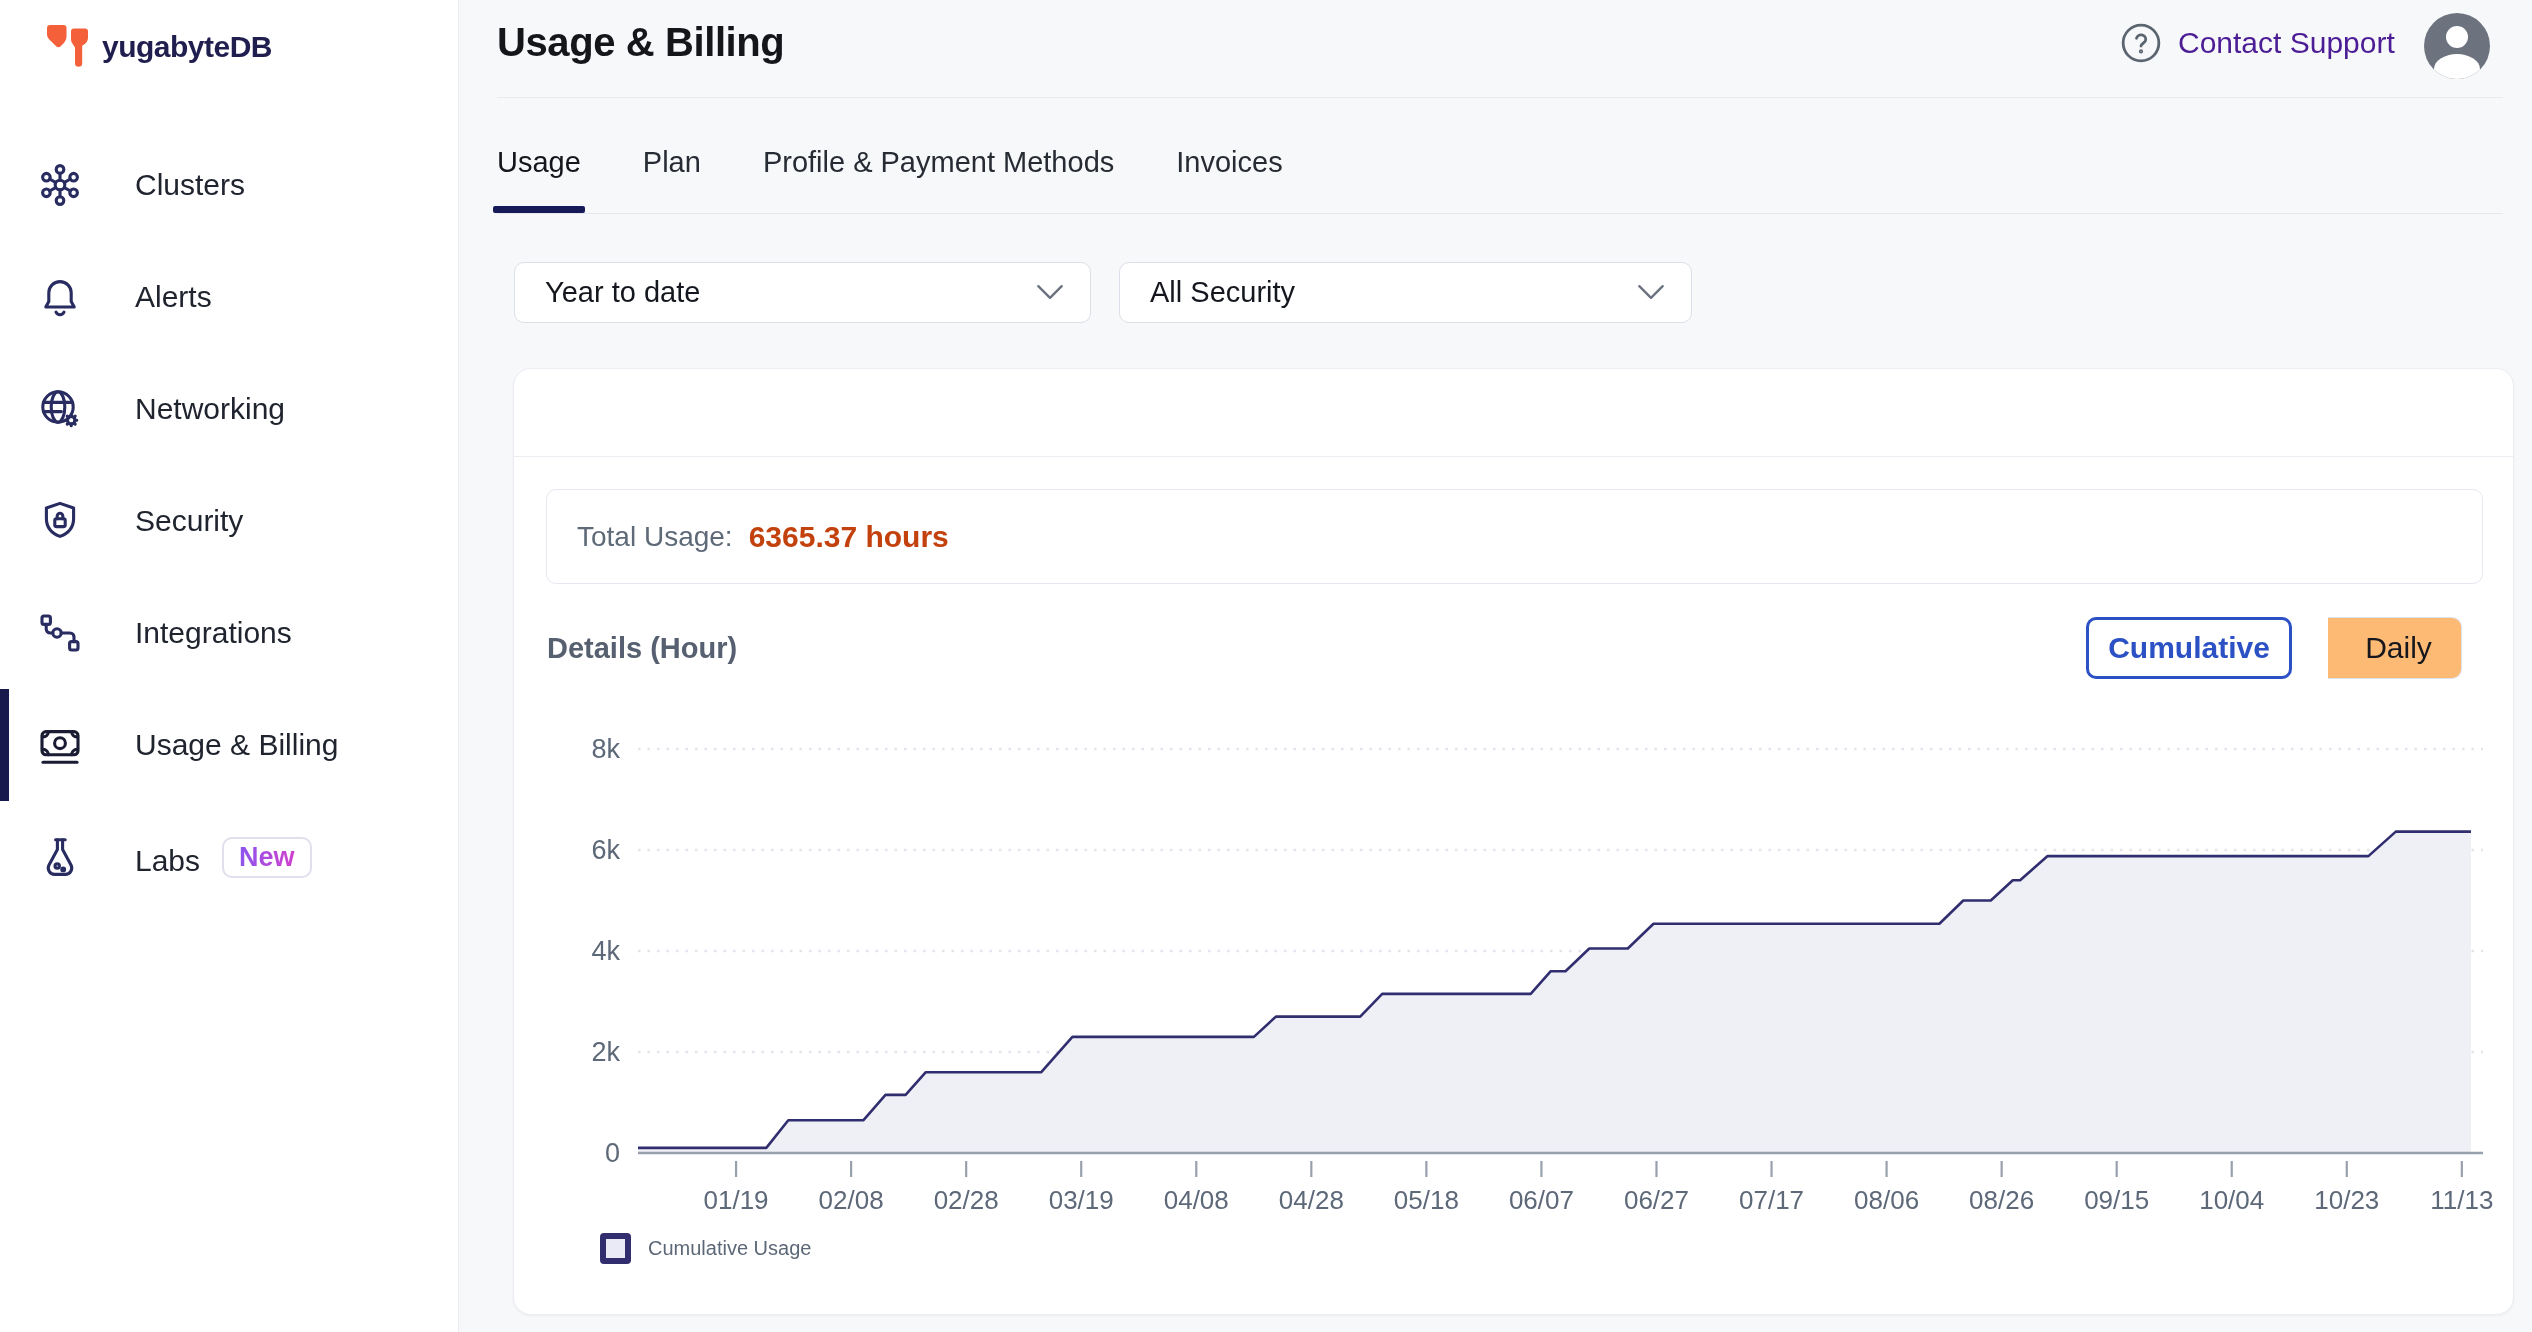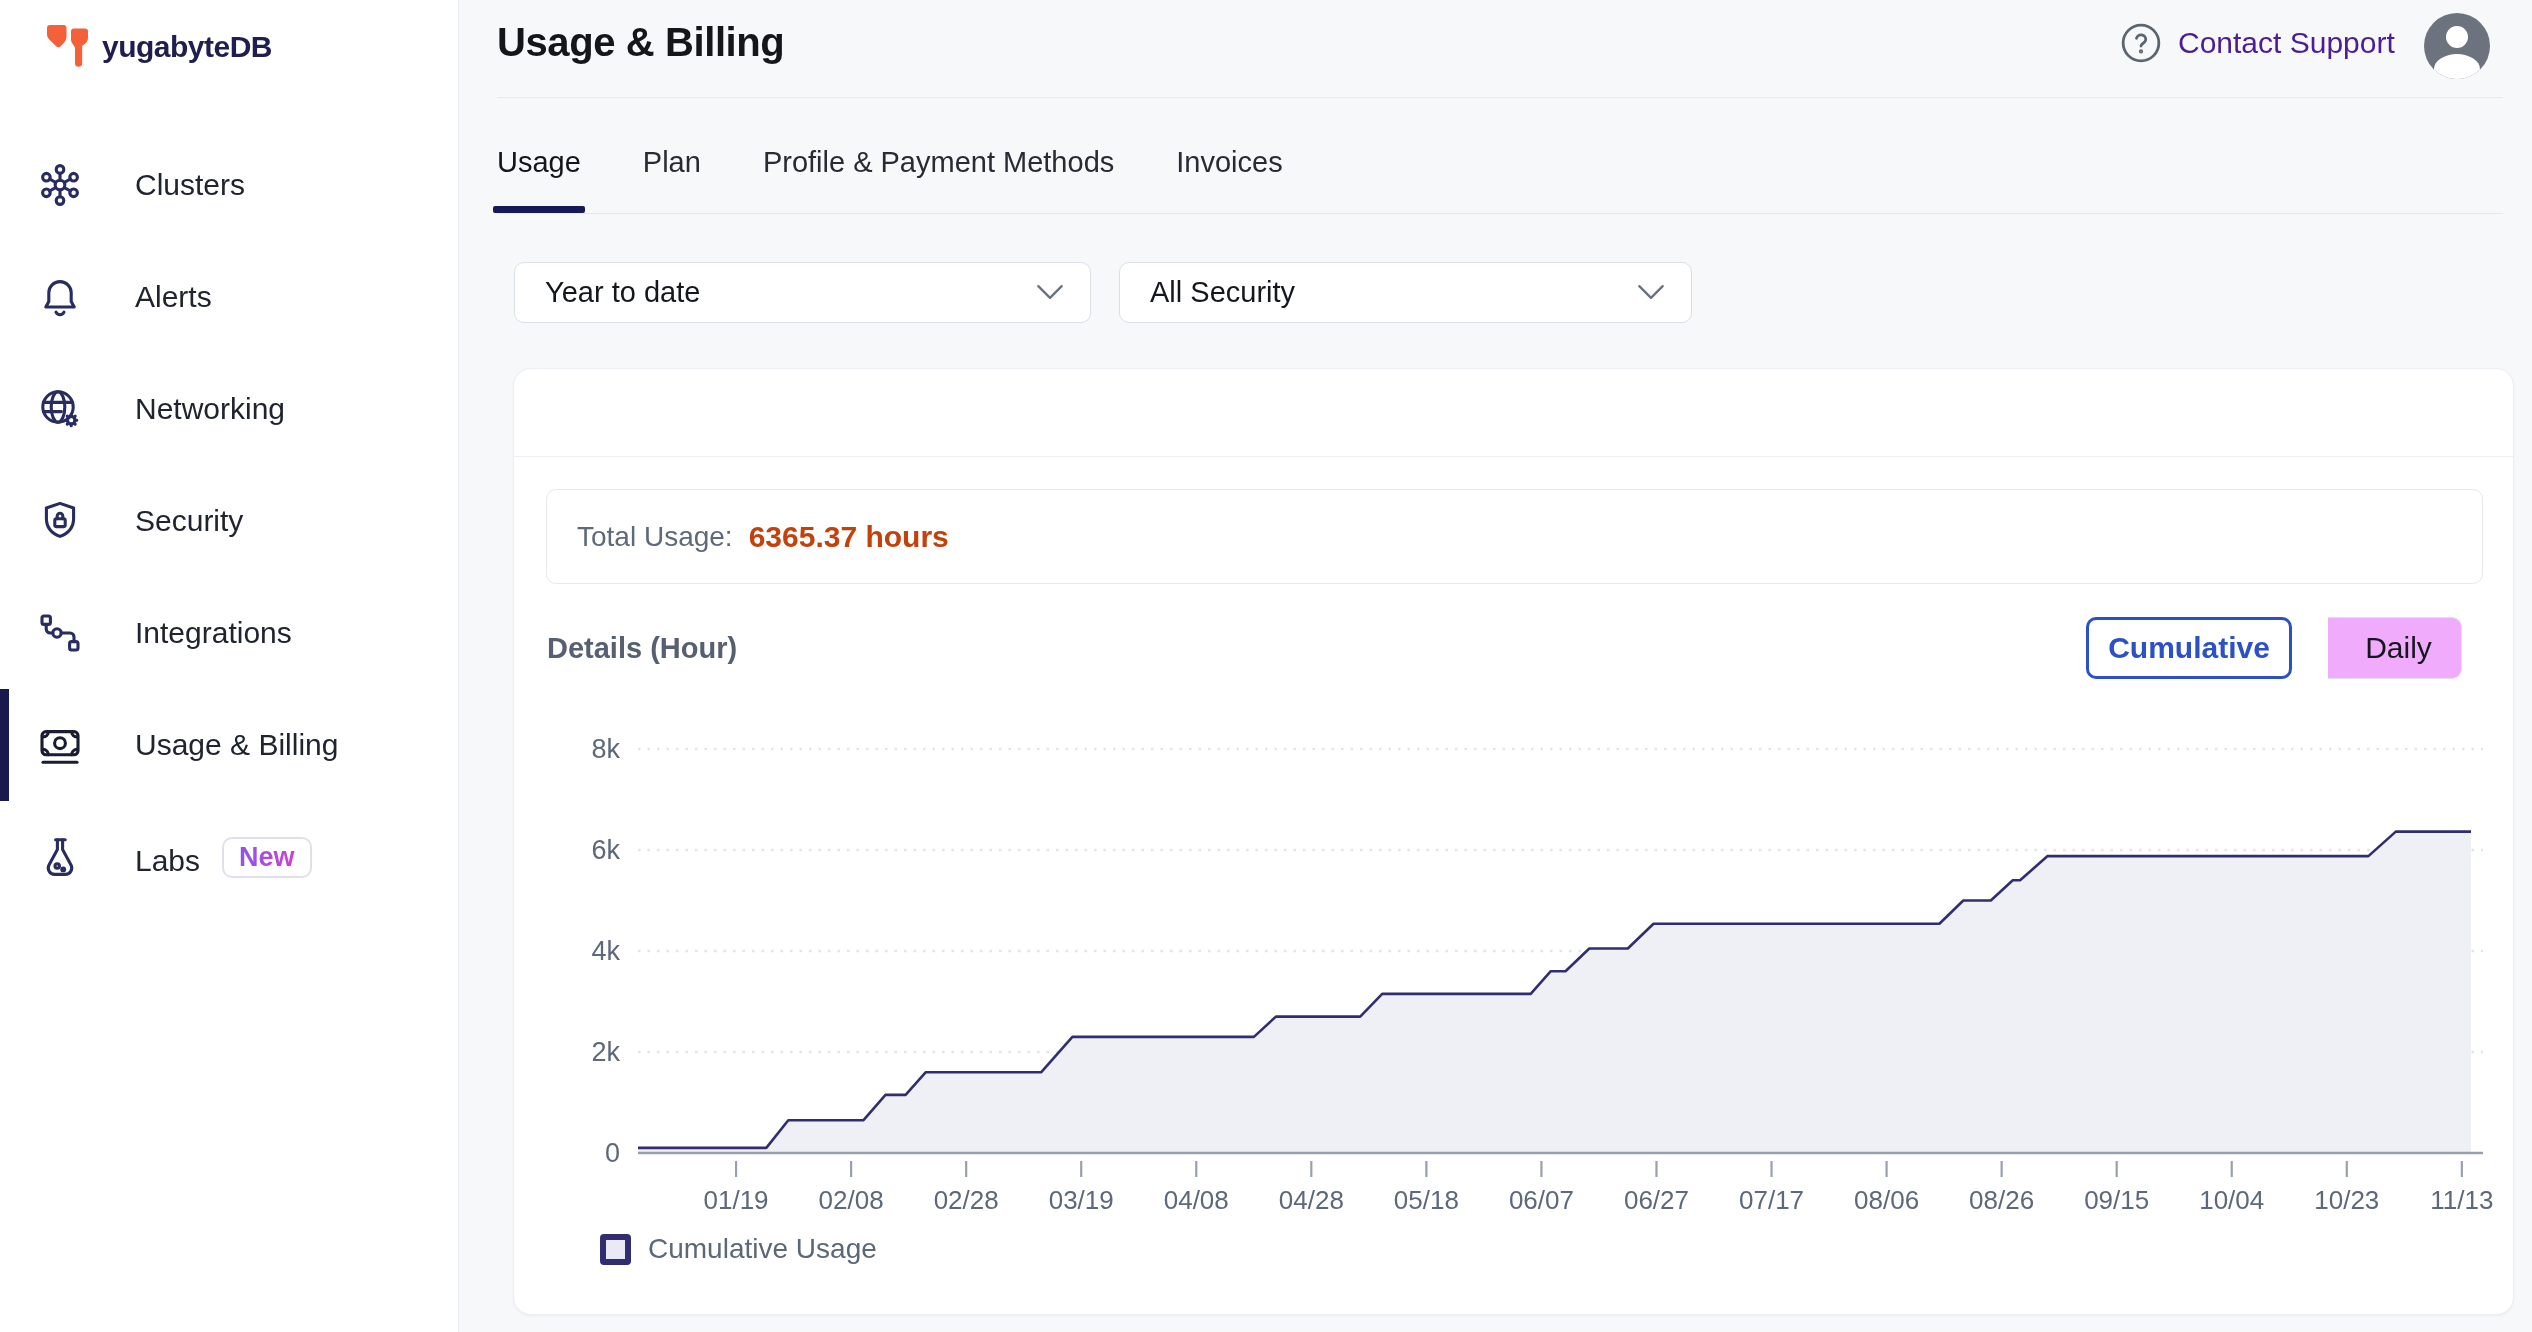"Daily" .seg.daily { background: #f0abfc -> #fdba74 }
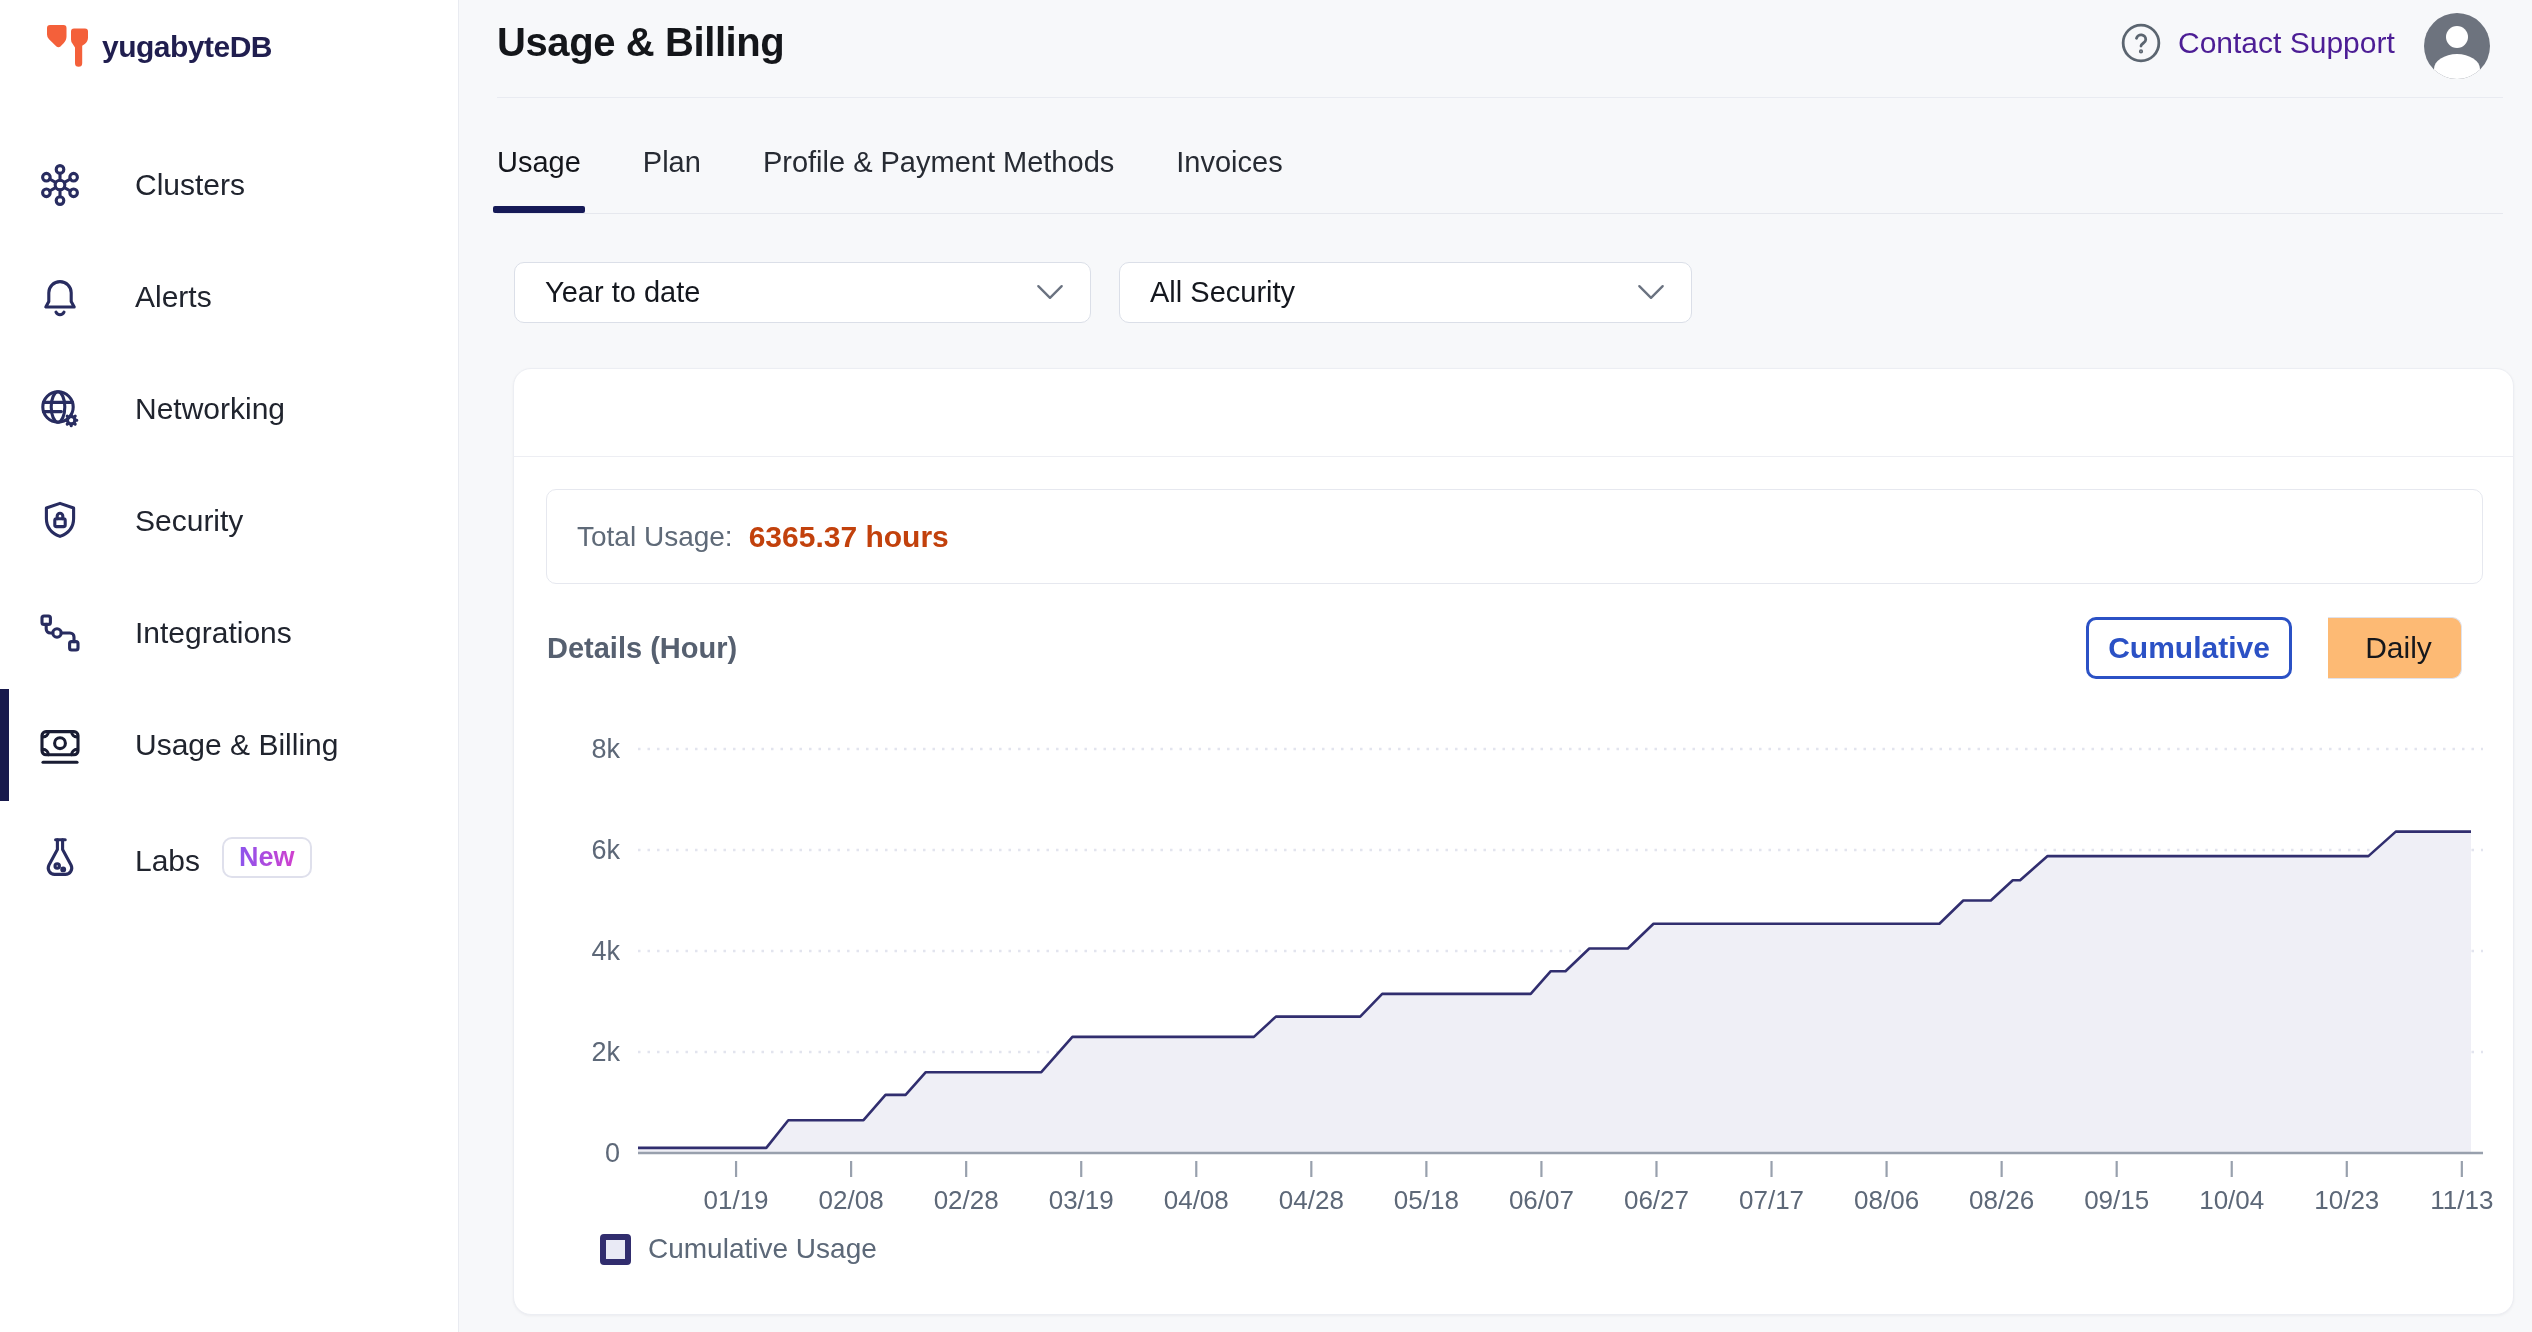"Cumulative Usage" .legend-label { font-size: 28px -> 20px }
